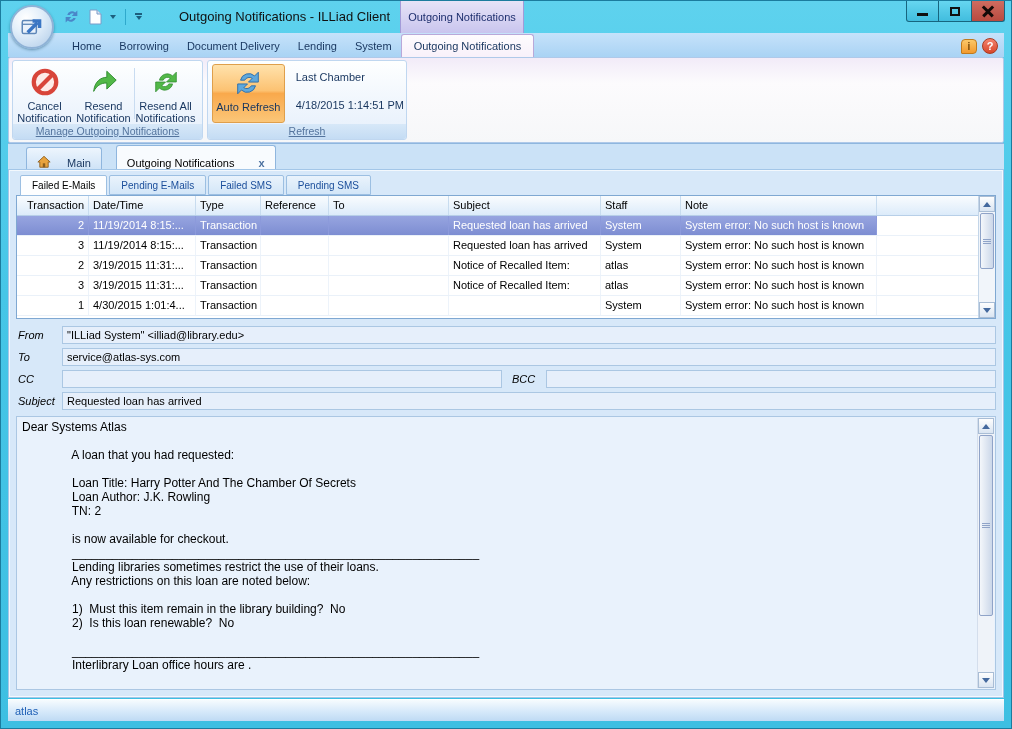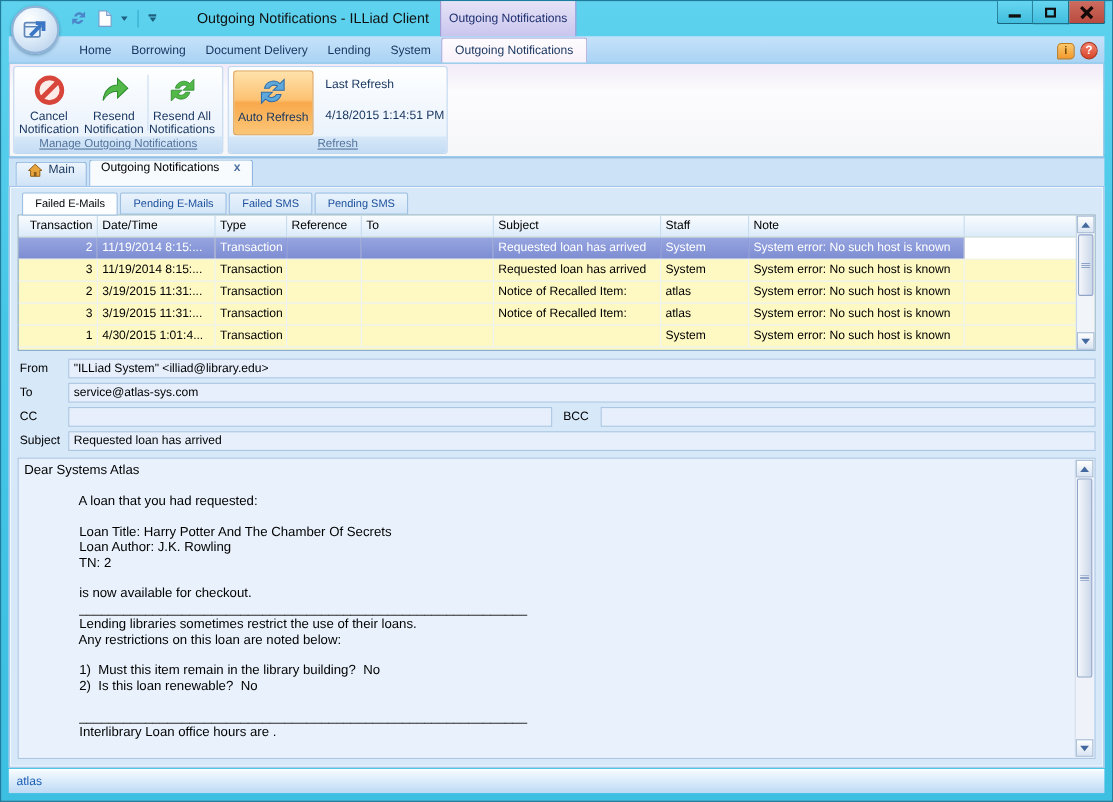"Last Refresh" span { text: Refresh -> Chamber }
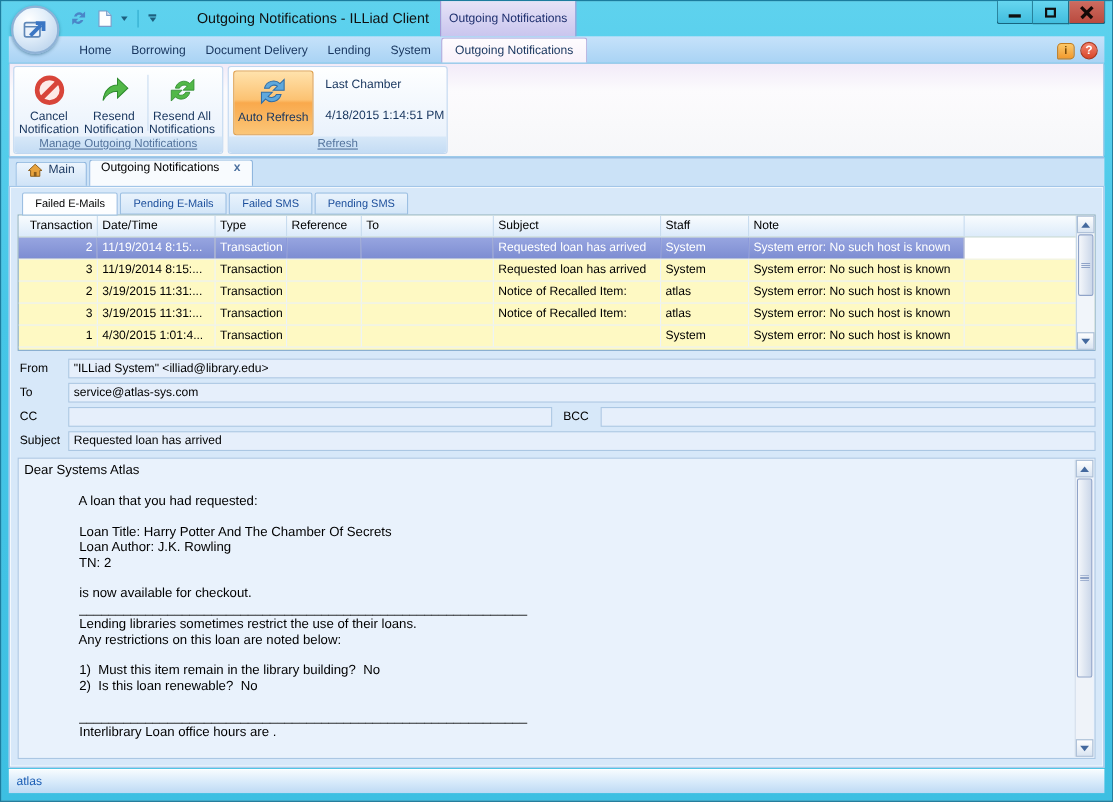"Main" .dtab { align-items: flex-start -> flex-end; gap: 5px -> 16px; margin-left: none -> 12px }
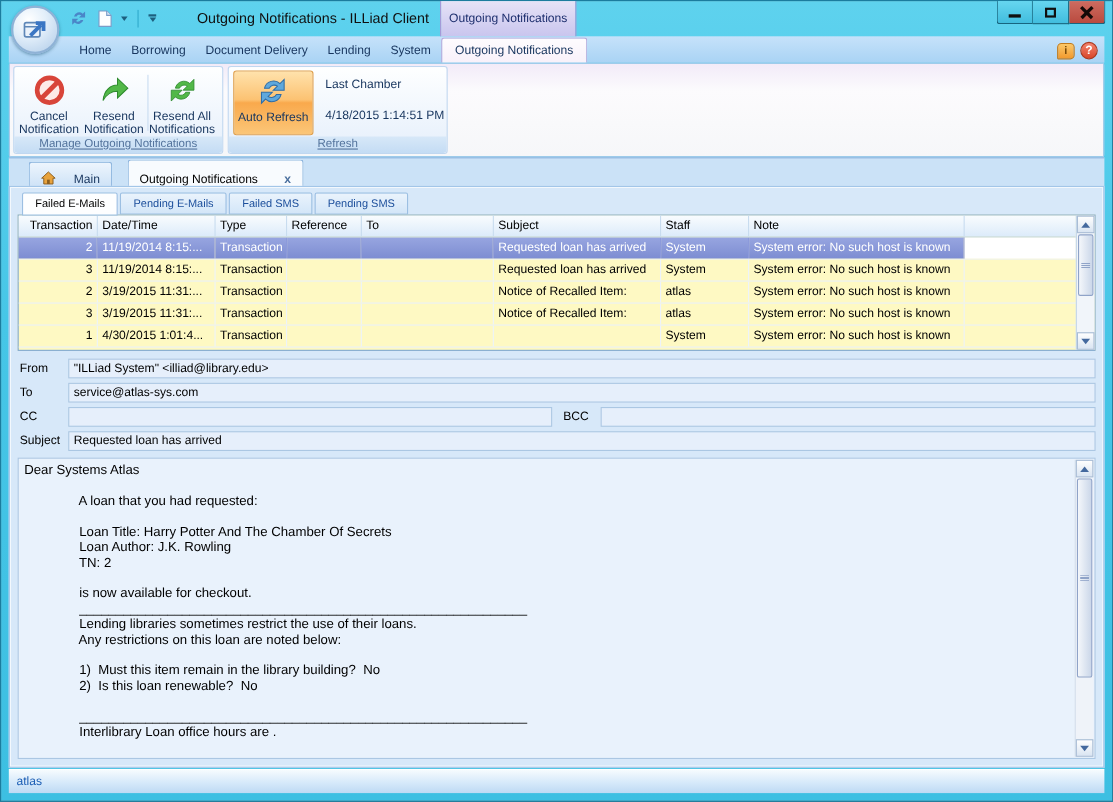"Transaction" .grid { background: #fef9c3 -> #ffffff }
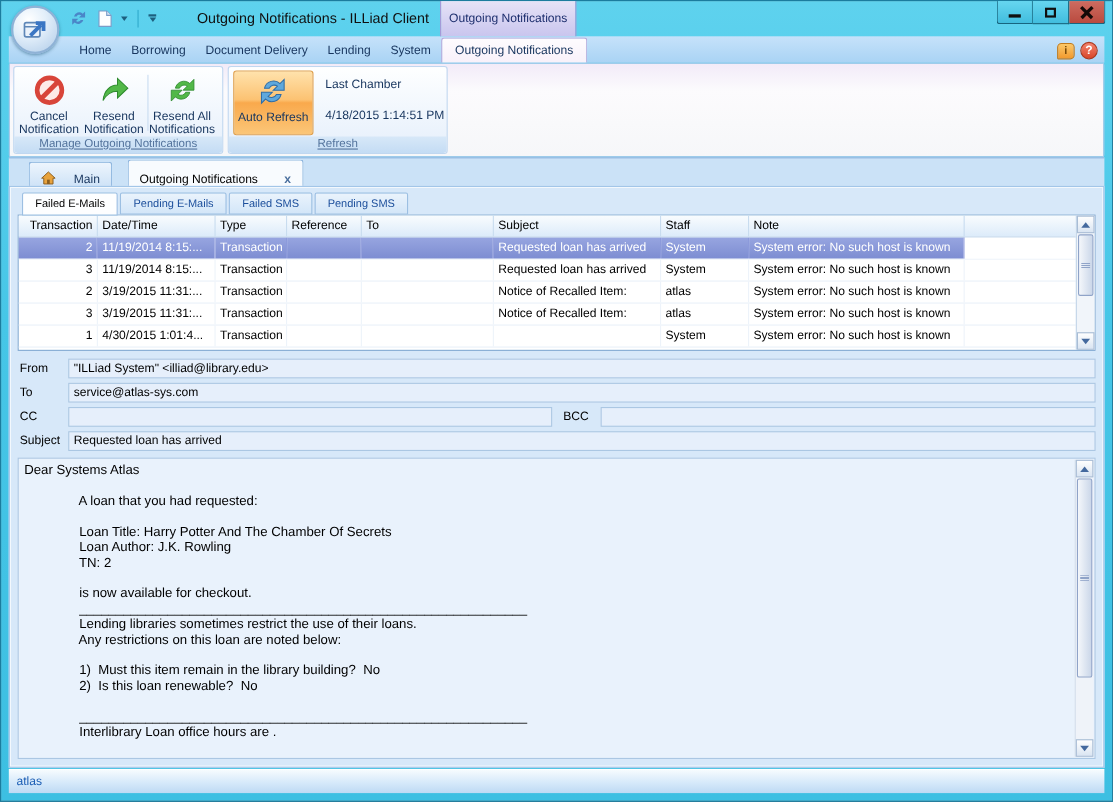"From" .flabel { font-style: none -> italic }
